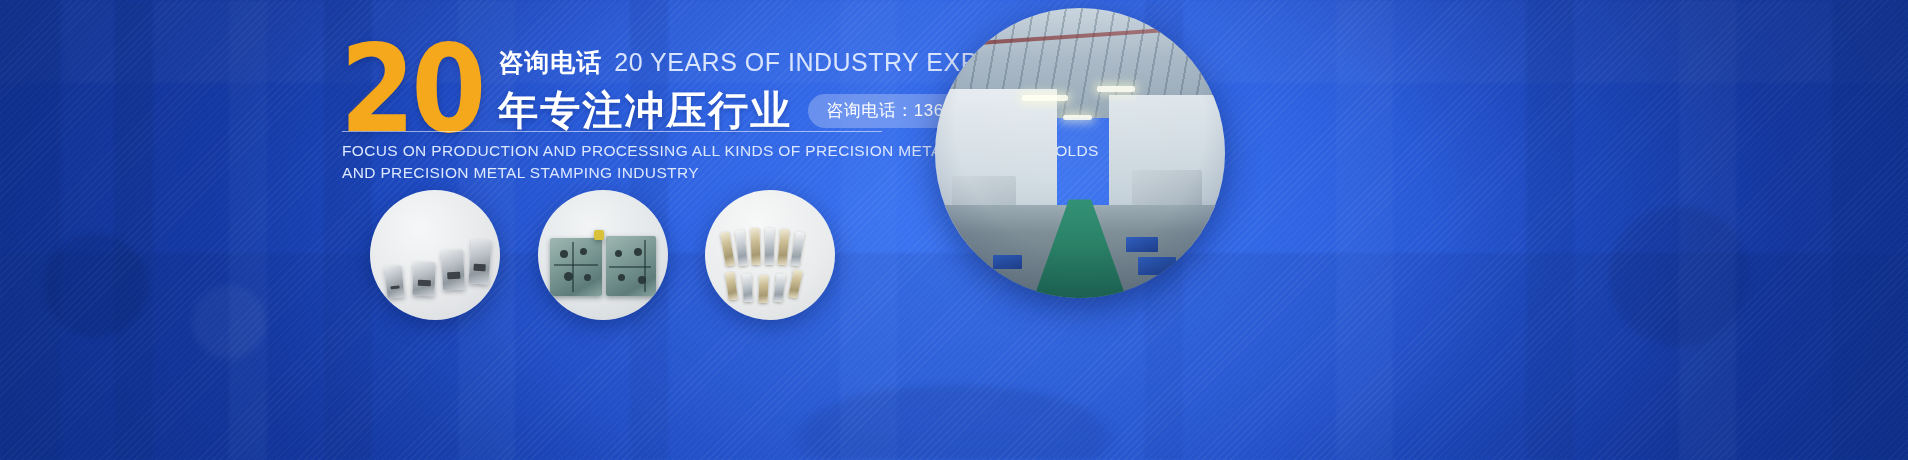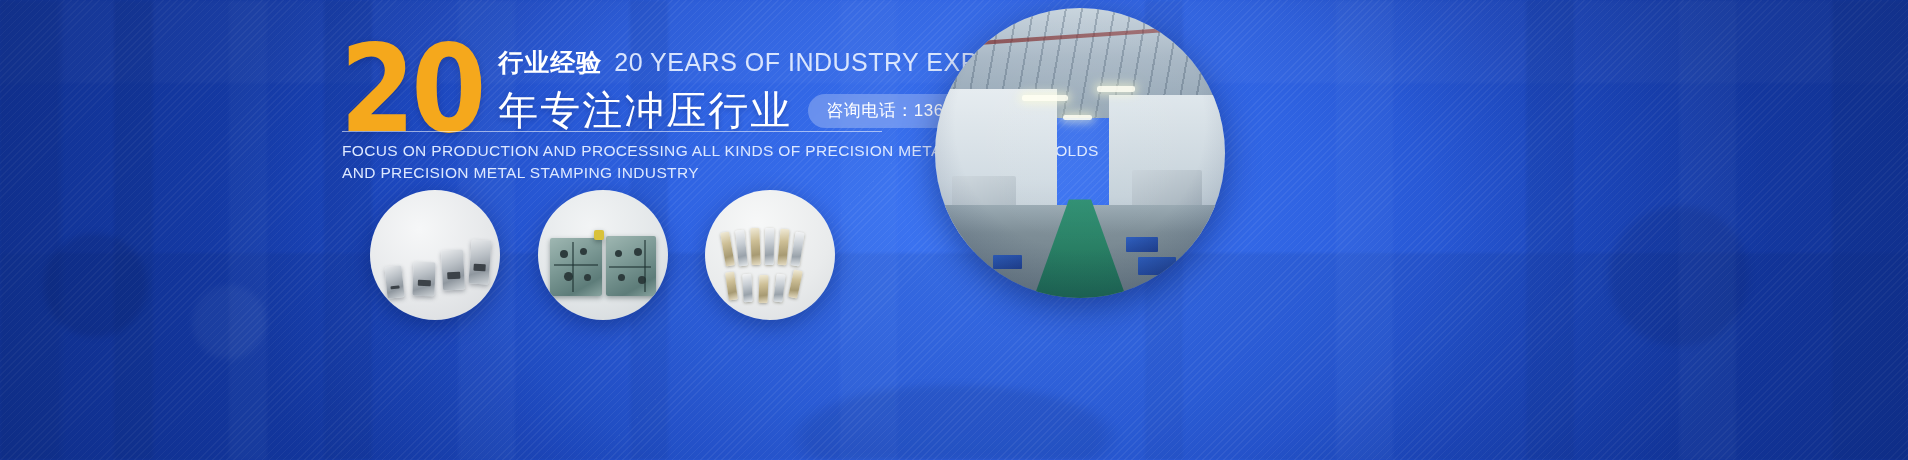"行业经验" span.cn-small { text: 行业经验 -> 咨询电话 }
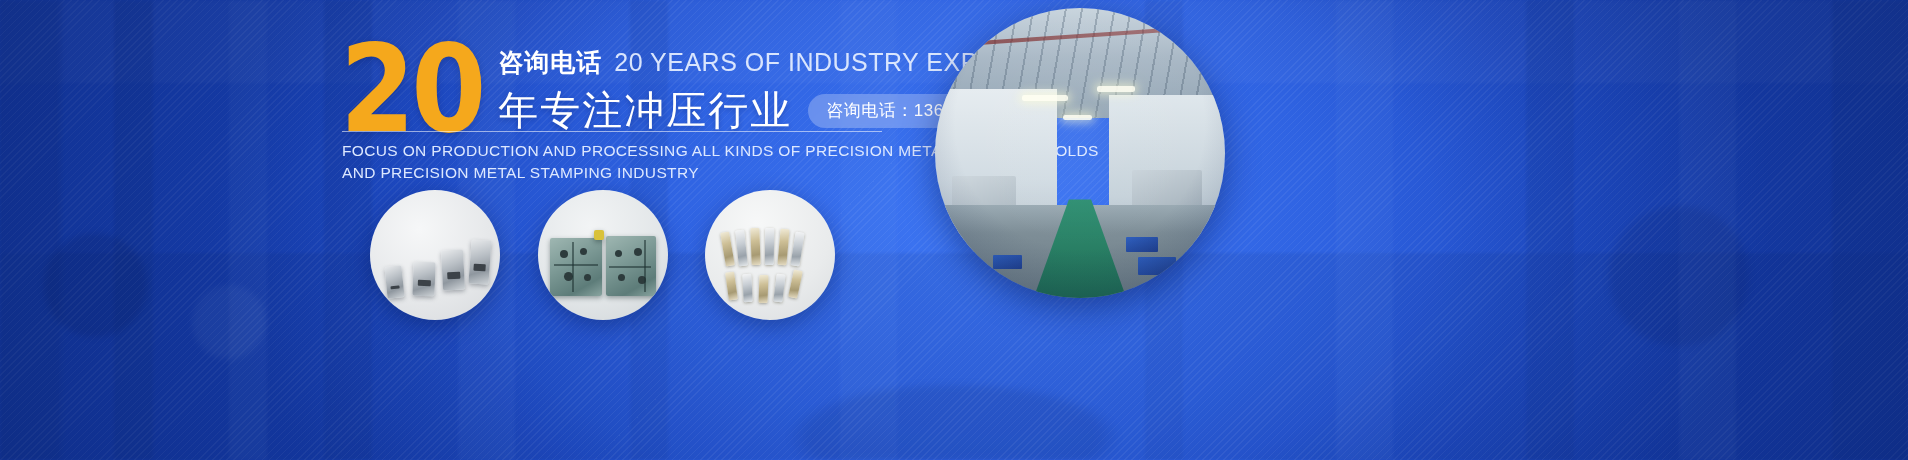"年专注冲压行业" .cn-big { font-weight: normal -> bold }
